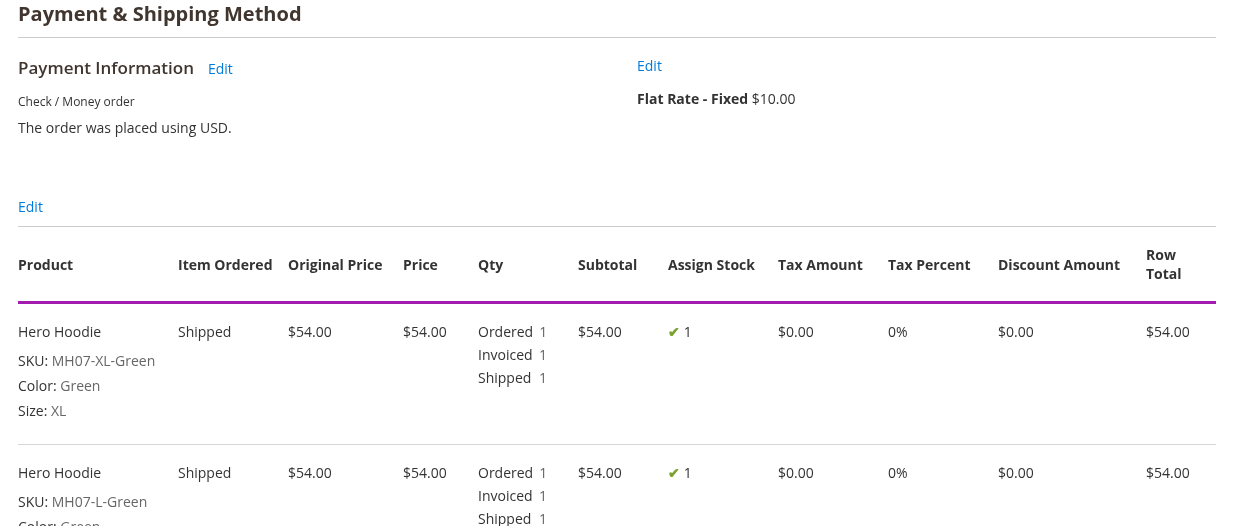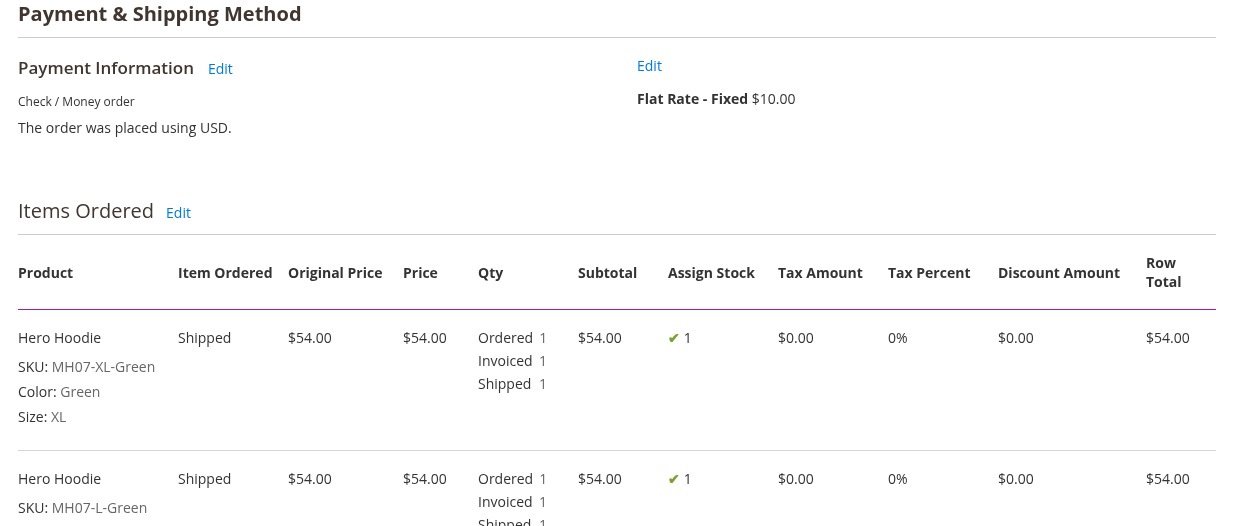"Items Ordered" span { html: <span>Items Ordered</span> -> none }
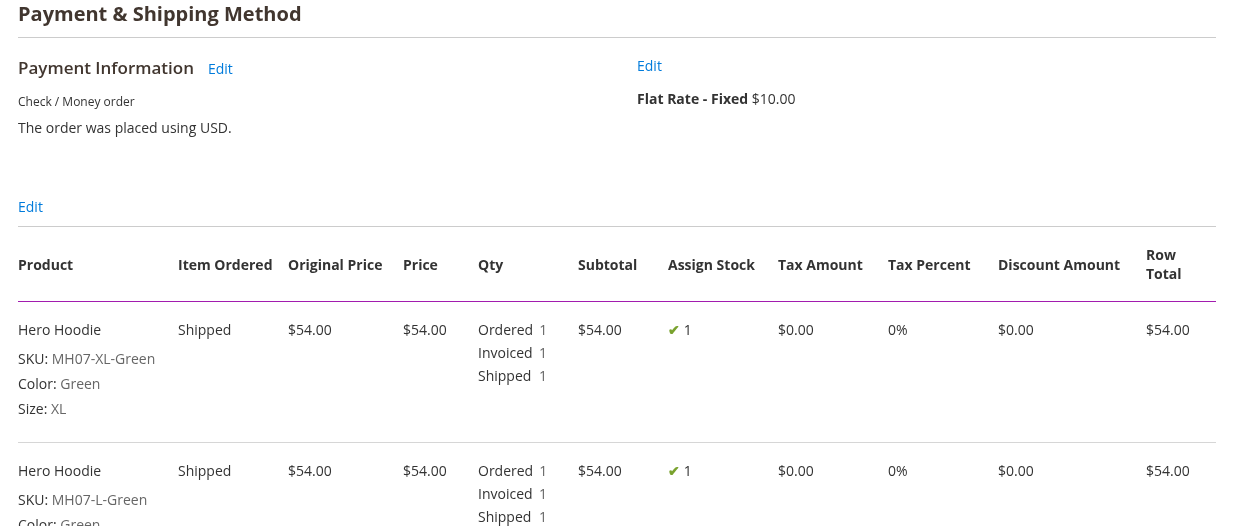"Product" table.items th { border-bottom: 1px solid #a21caf -> 3px solid #a21caf }
